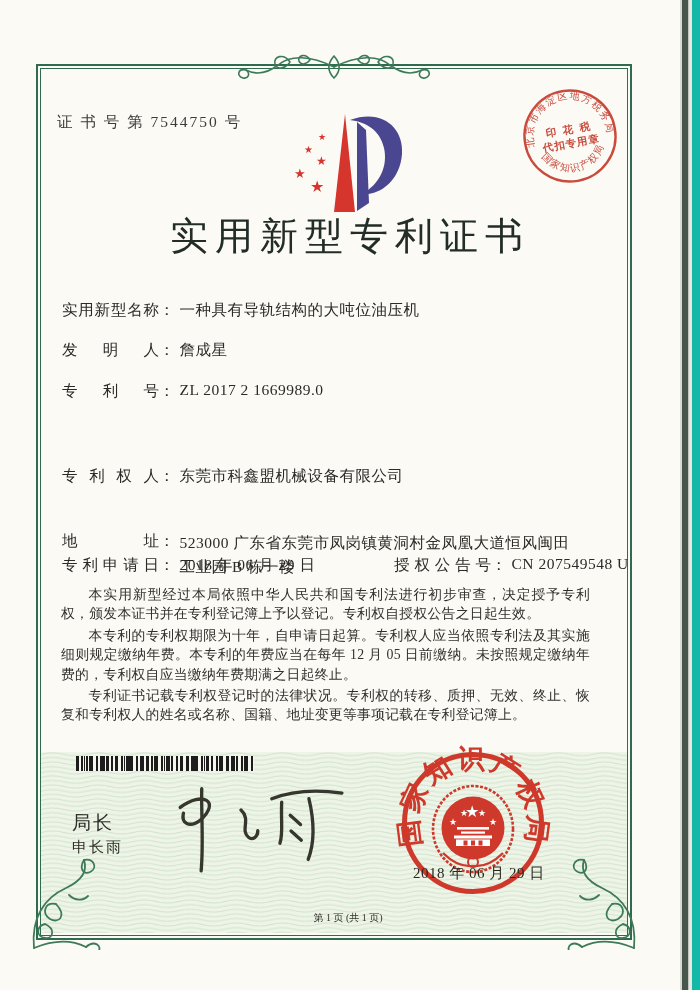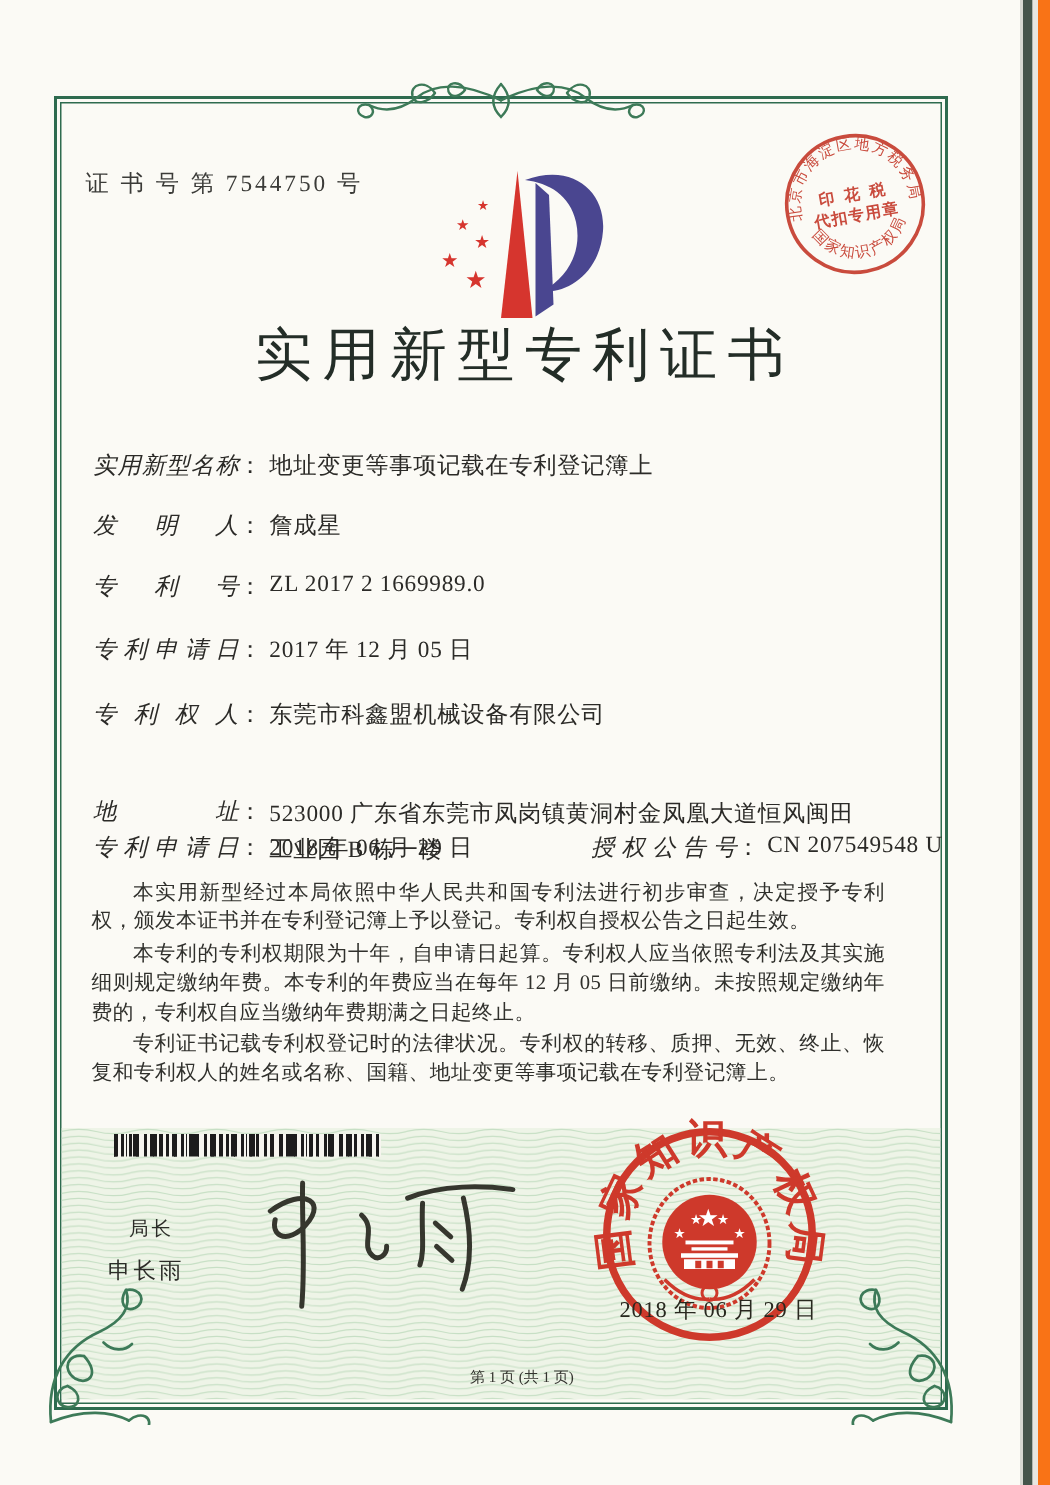"证 书 号 第 7544750" .canvas { background: #f97316 -> #14b8a6 }
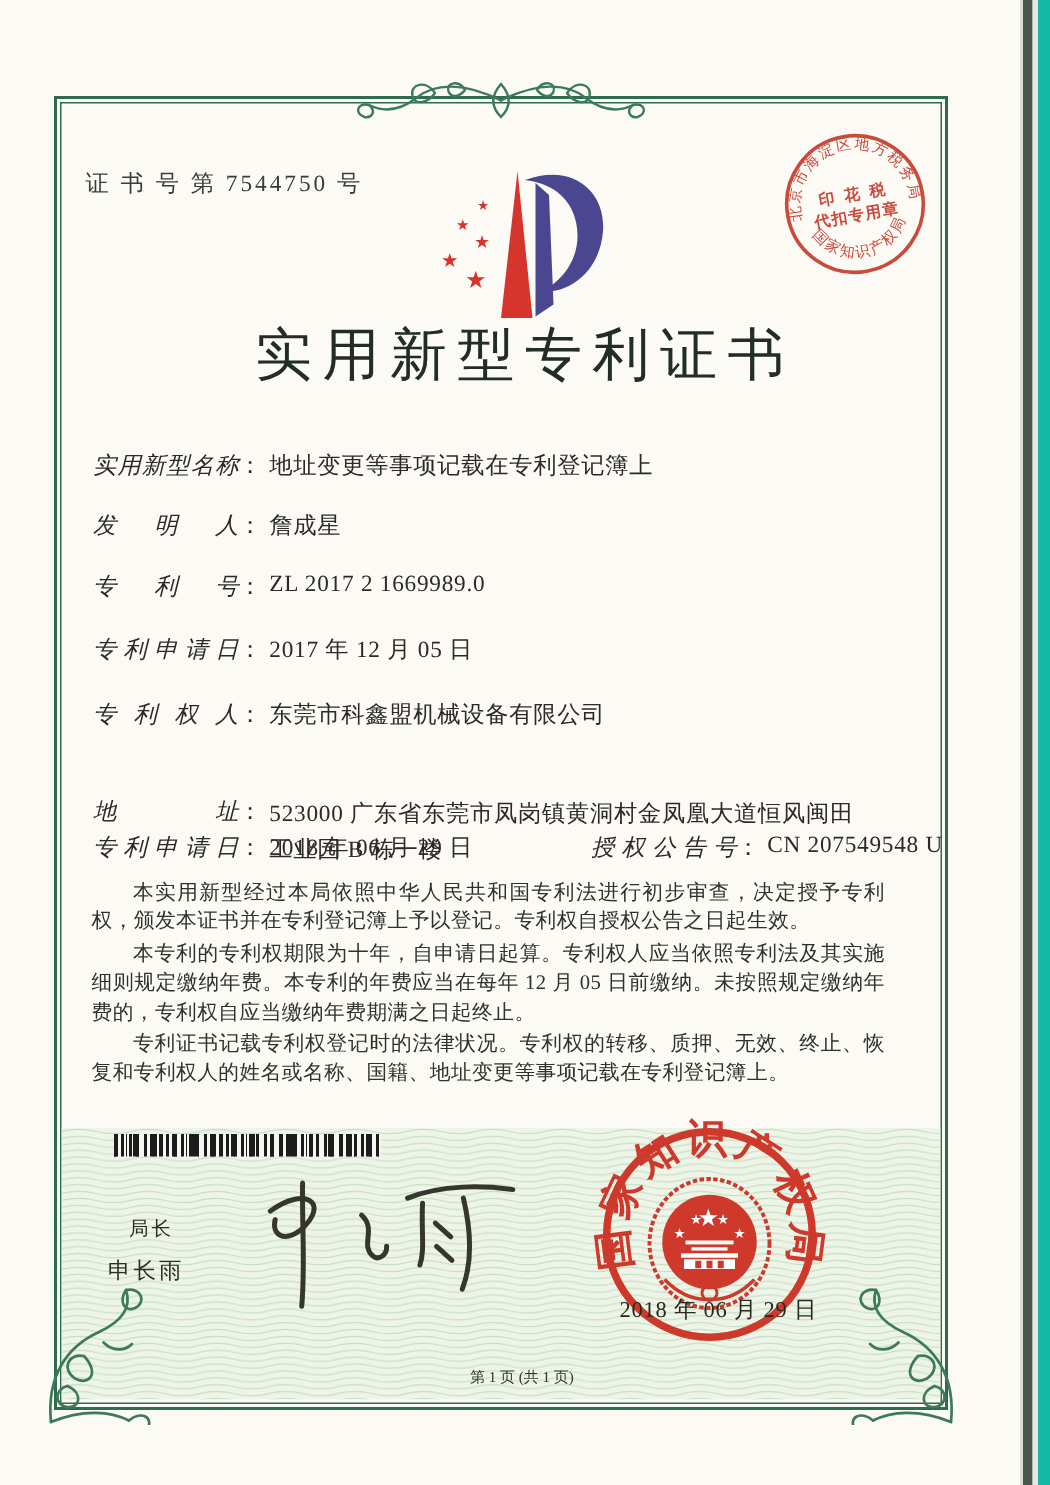"实用新型名称" .flabel { font-style: italic -> none }
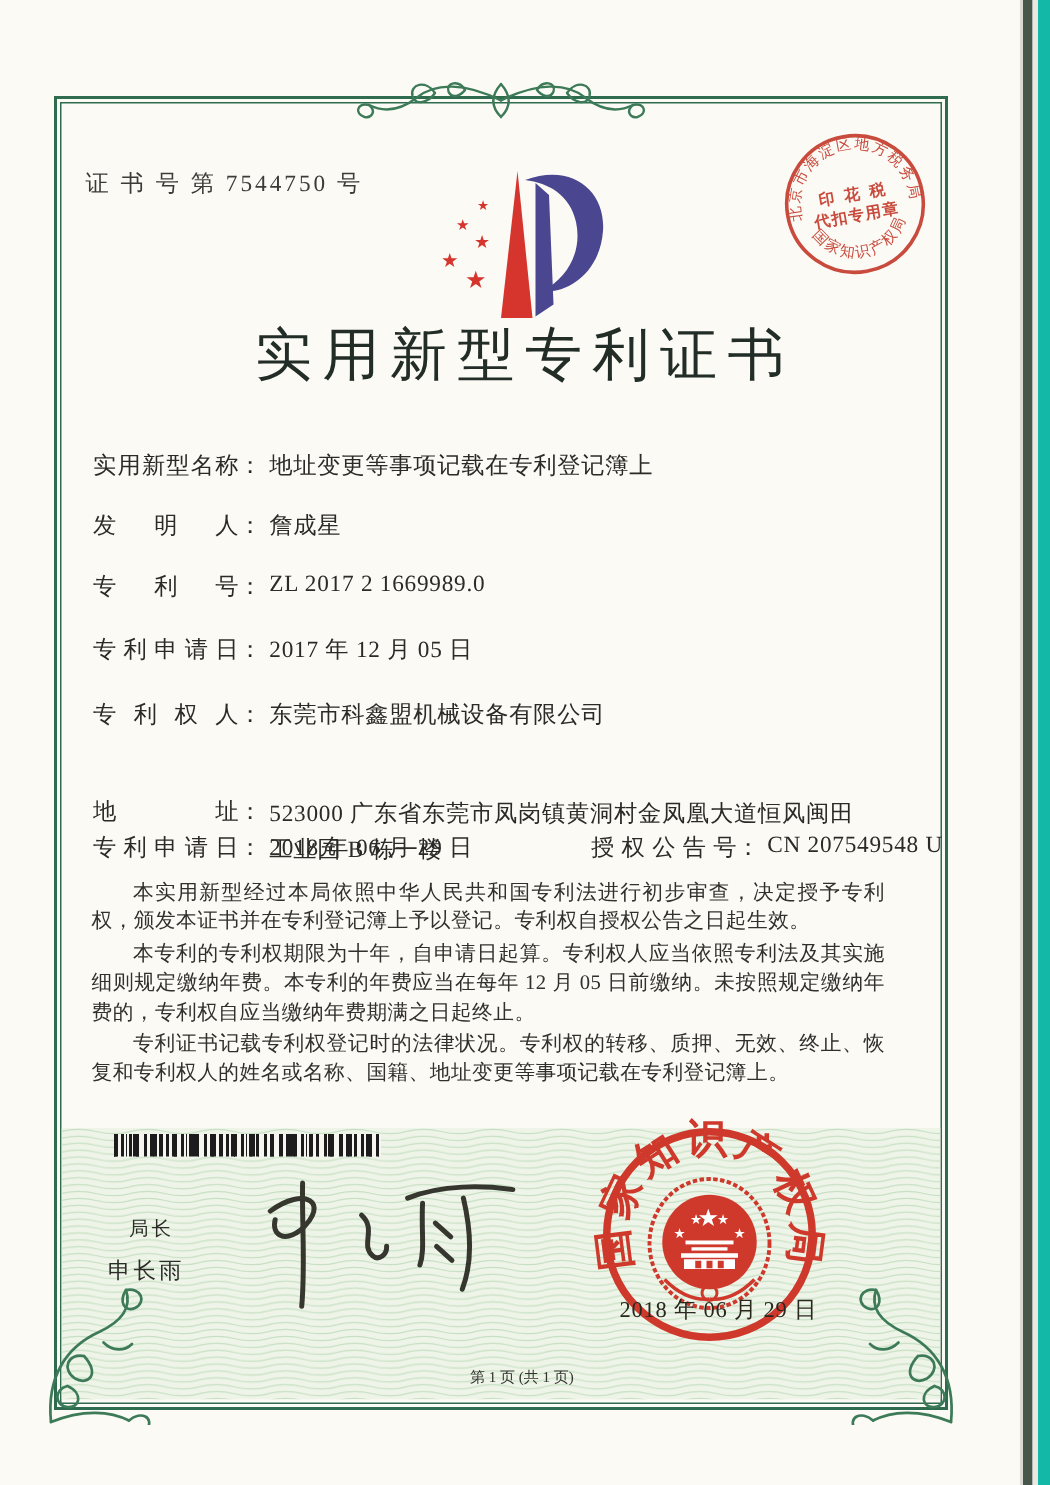"地址变更等事项记载在专利登记簿上" span.fvalue { text: 地址变更等事项记载在专利登记簿上 -> 一种具有导轨结构的大吨位油压机 }
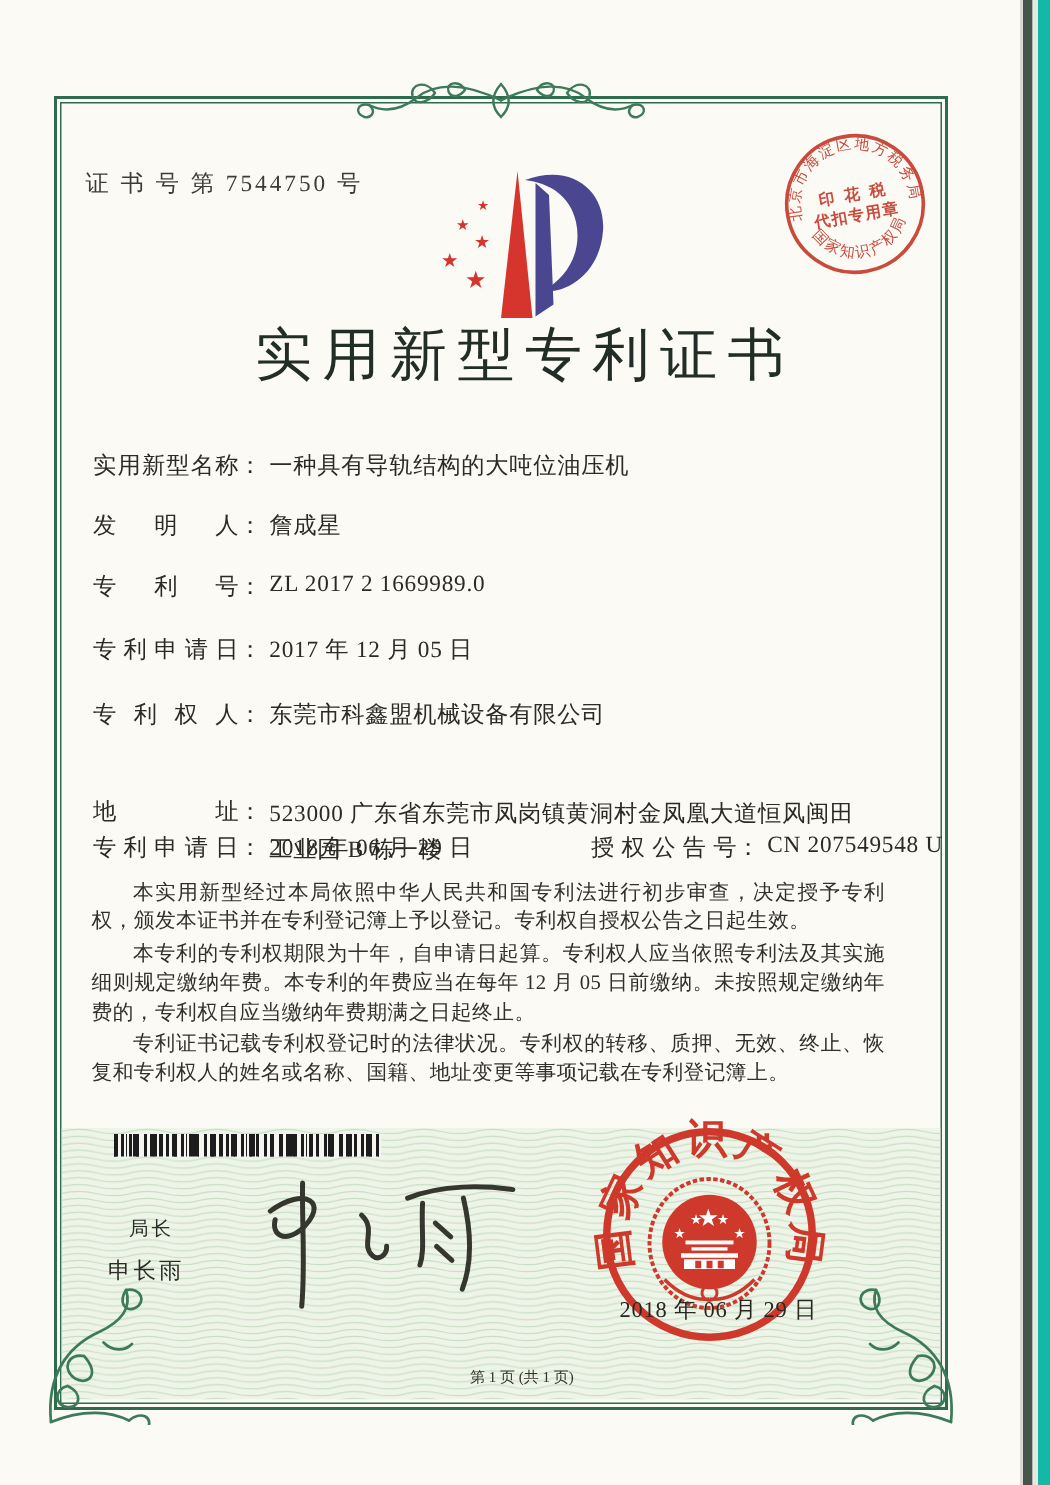"专利申请日： 2017 年 12 月" div.row { html: <div> <span>专利申请日</span><span>：</span><span>2017 年 12 月 05 日</span> </div> -> none }
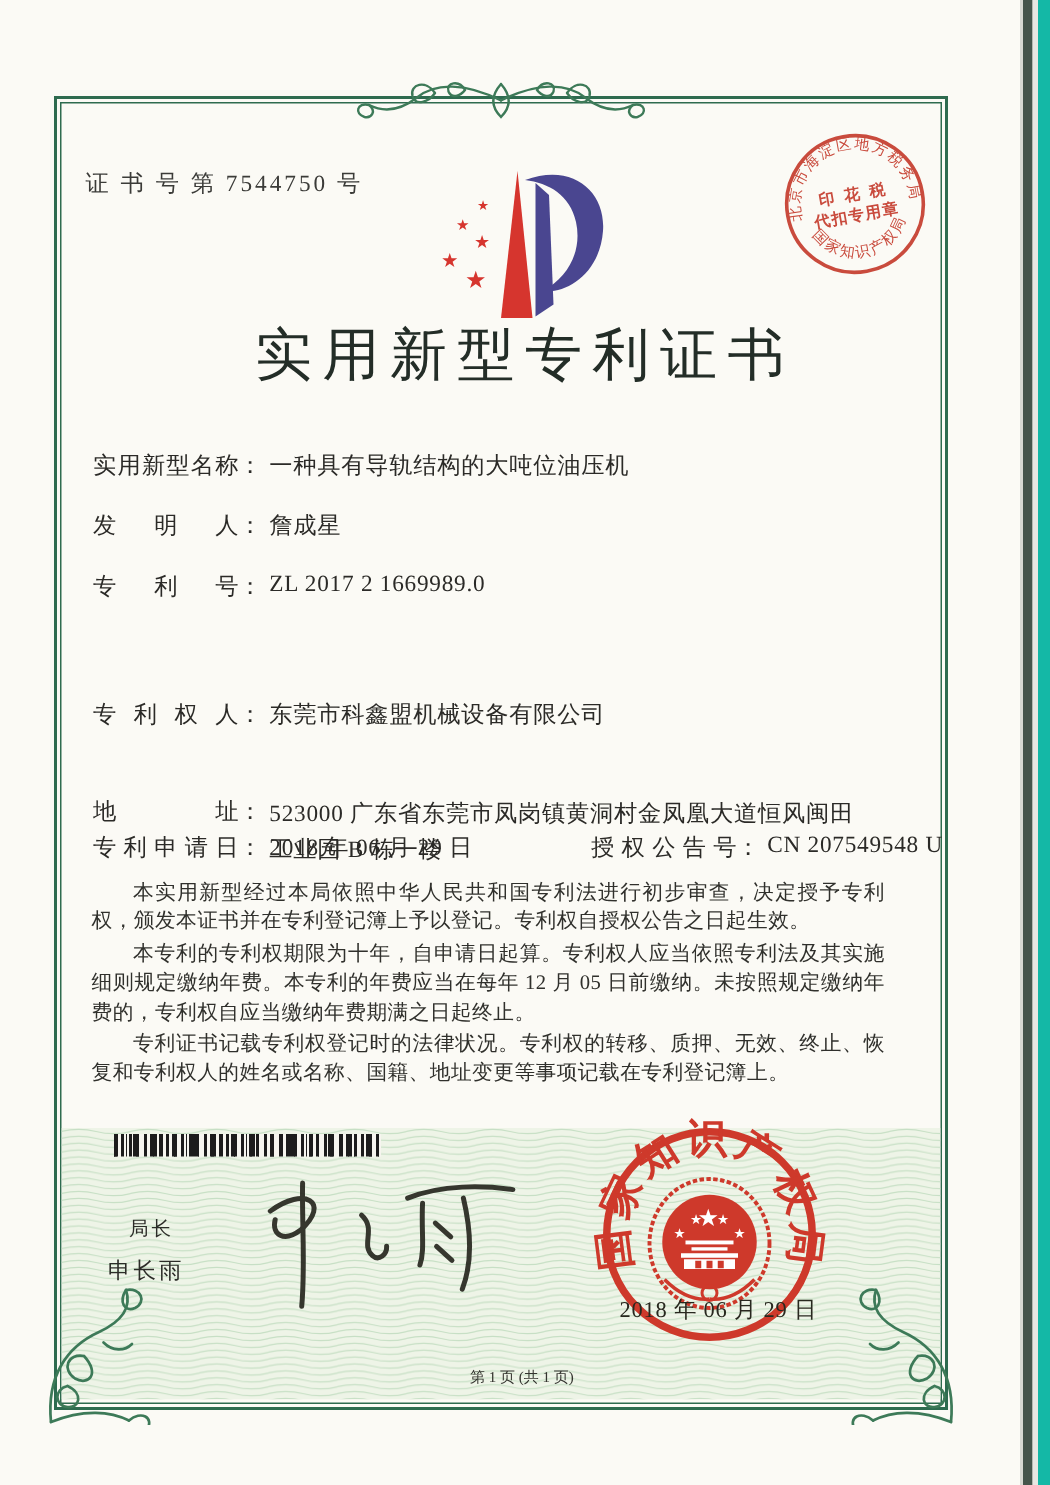"局长" .officer-title { font-size: 13px -> 19px; margin-left: 14px -> none }
